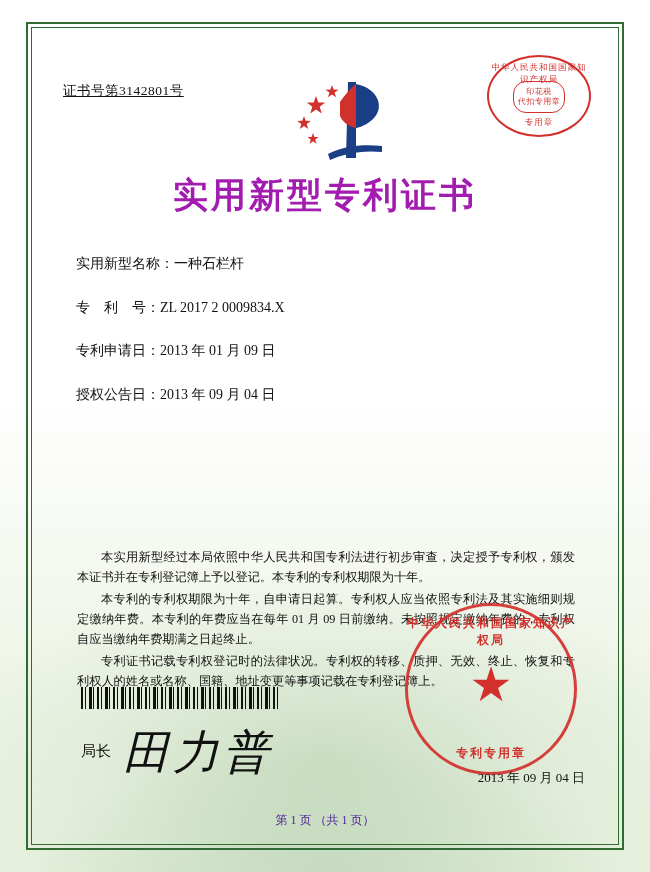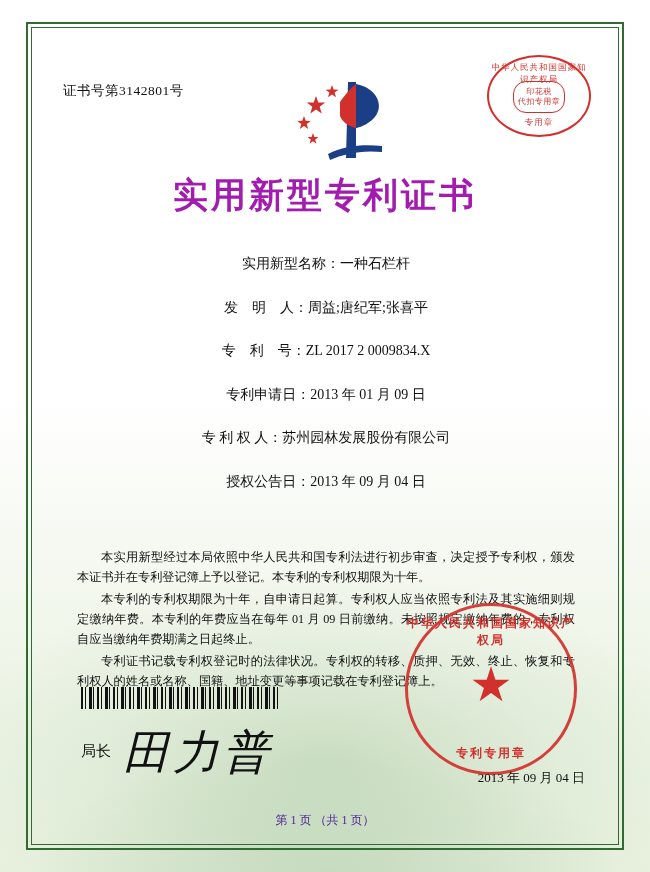"证书号第3142801号" .cert-no { text-decoration: none -> underline }
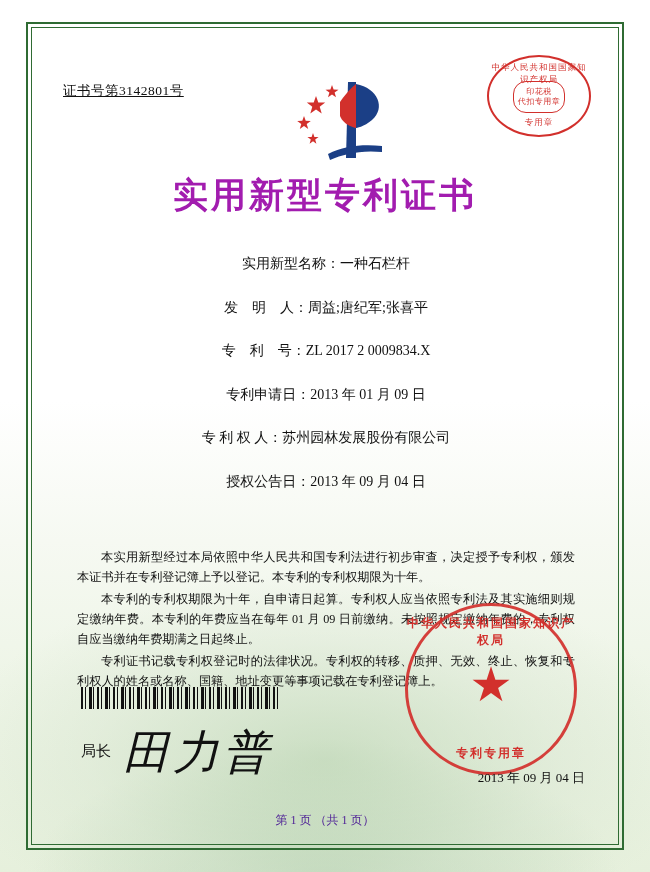"实用新型名称：一种石栏杆" .field-row { text-align: center -> none }
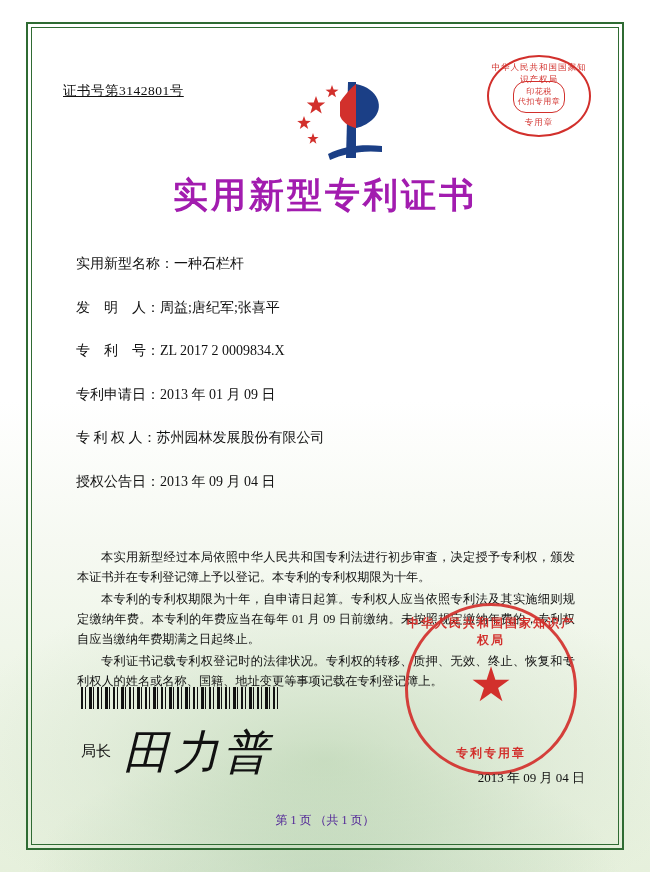"发 明 人：周益;唐纪军;张喜平" div.field-row { html: <div> <span>发 明 人：</span><span>周益;唐纪军;张喜平</span> </div> -> none }
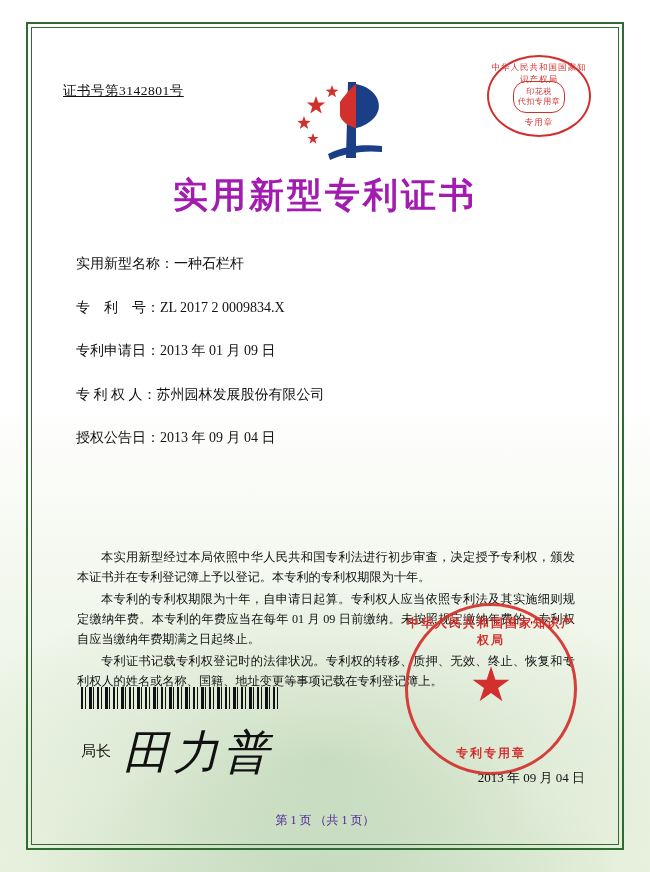"专 利 权 人：苏州园林发展股份有限公司" div.field-row { html: <div> <span>专 利 权 人：</span><span>苏州园林发展股份有限公司</span> </div> -> none }
